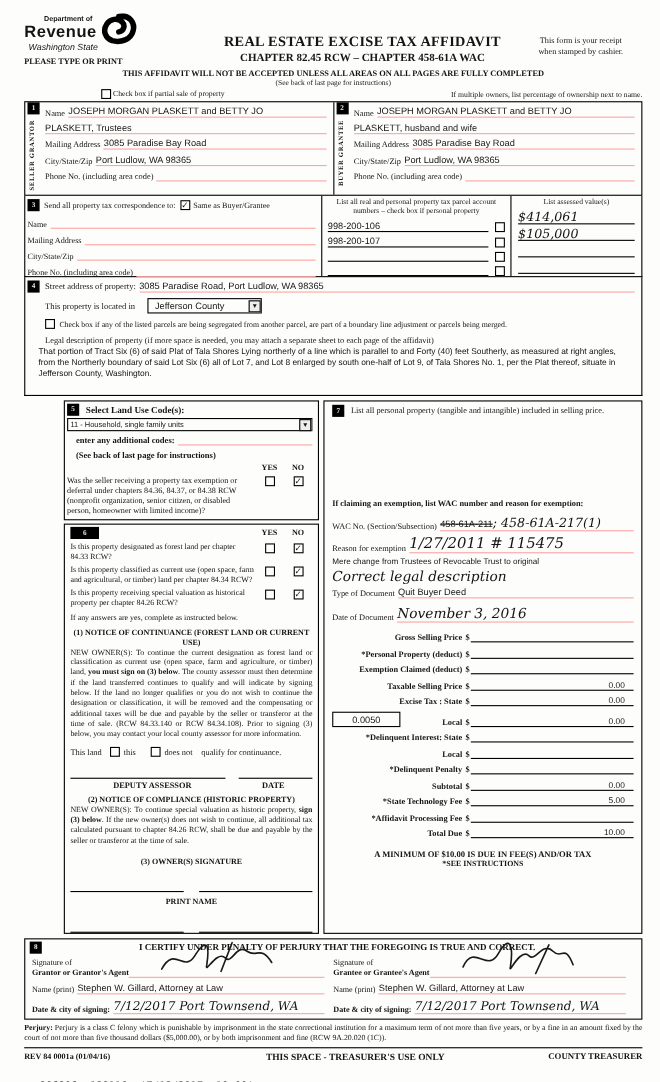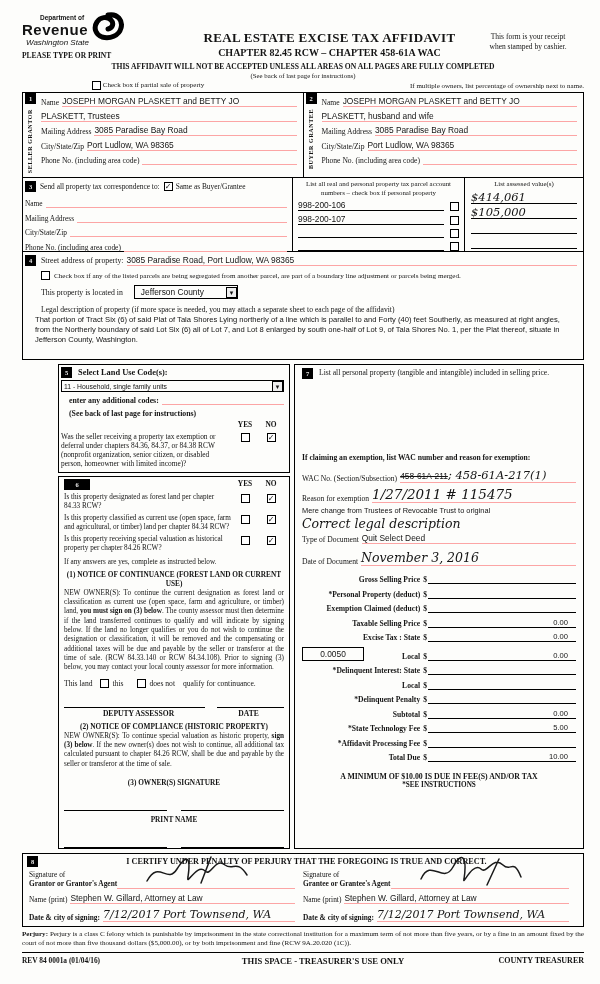"Check box if any of" div.srow { order: before "This property is located in" -> after "This property is located in" }
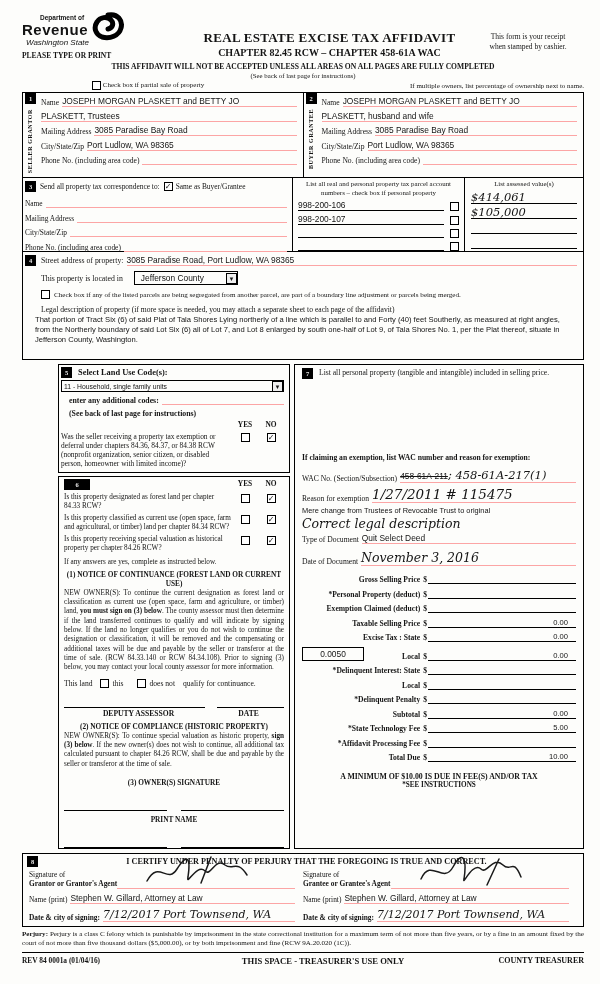"Quit Select Deed" span.fill { text: Select -> Buyer }
